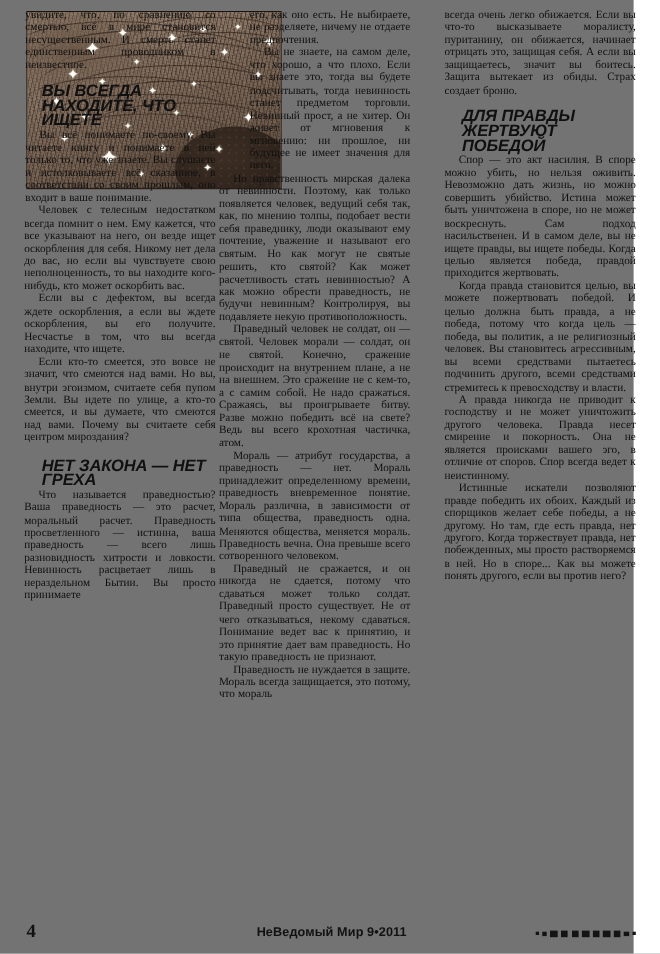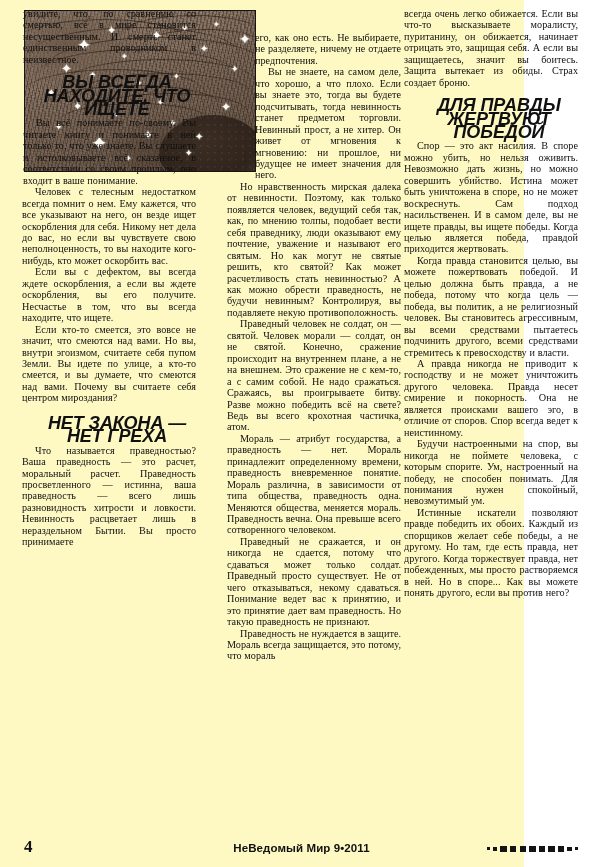"увидите, что, по сравнению со" .page { background: #fef9c3 -> #737373; width: 524px -> 576px }
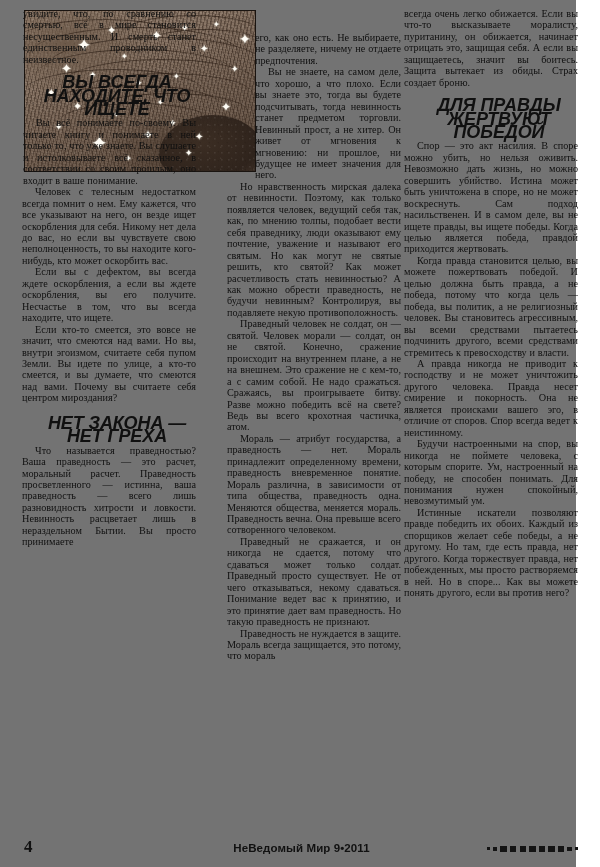"его, как оно есть. Не" .col-2 { left: 205px -> 177px; margin-top: 24px -> none }
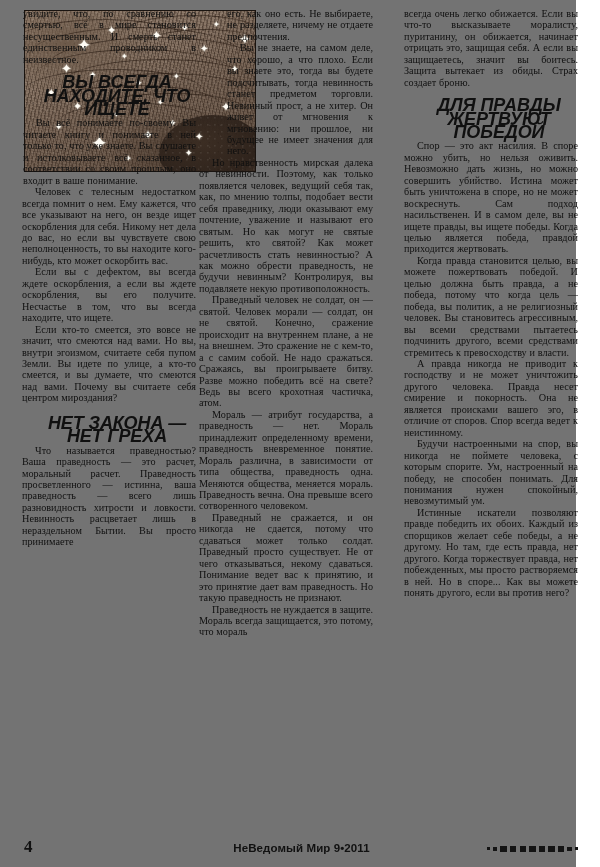"ВЫ ВСЕГДА НАХОДИТЕ, ЧТО ИЩЕТЕ" h2 { font-size: 18px -> 15px; text-align: center -> left }
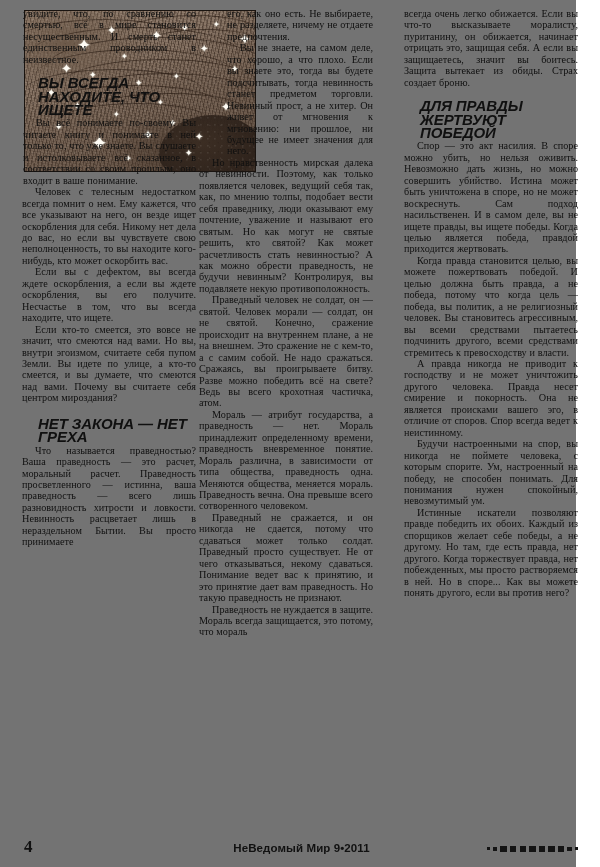"Будучи настроенными на спор, вы" p { html: <p>Будучи настроенными на спор, вы никогда не поймете человека, с которым спорите. Ум, настроенный на победу, не способен понимать. Для понимания нужен спокойный, невозмутимый ум.</p> -> none }
